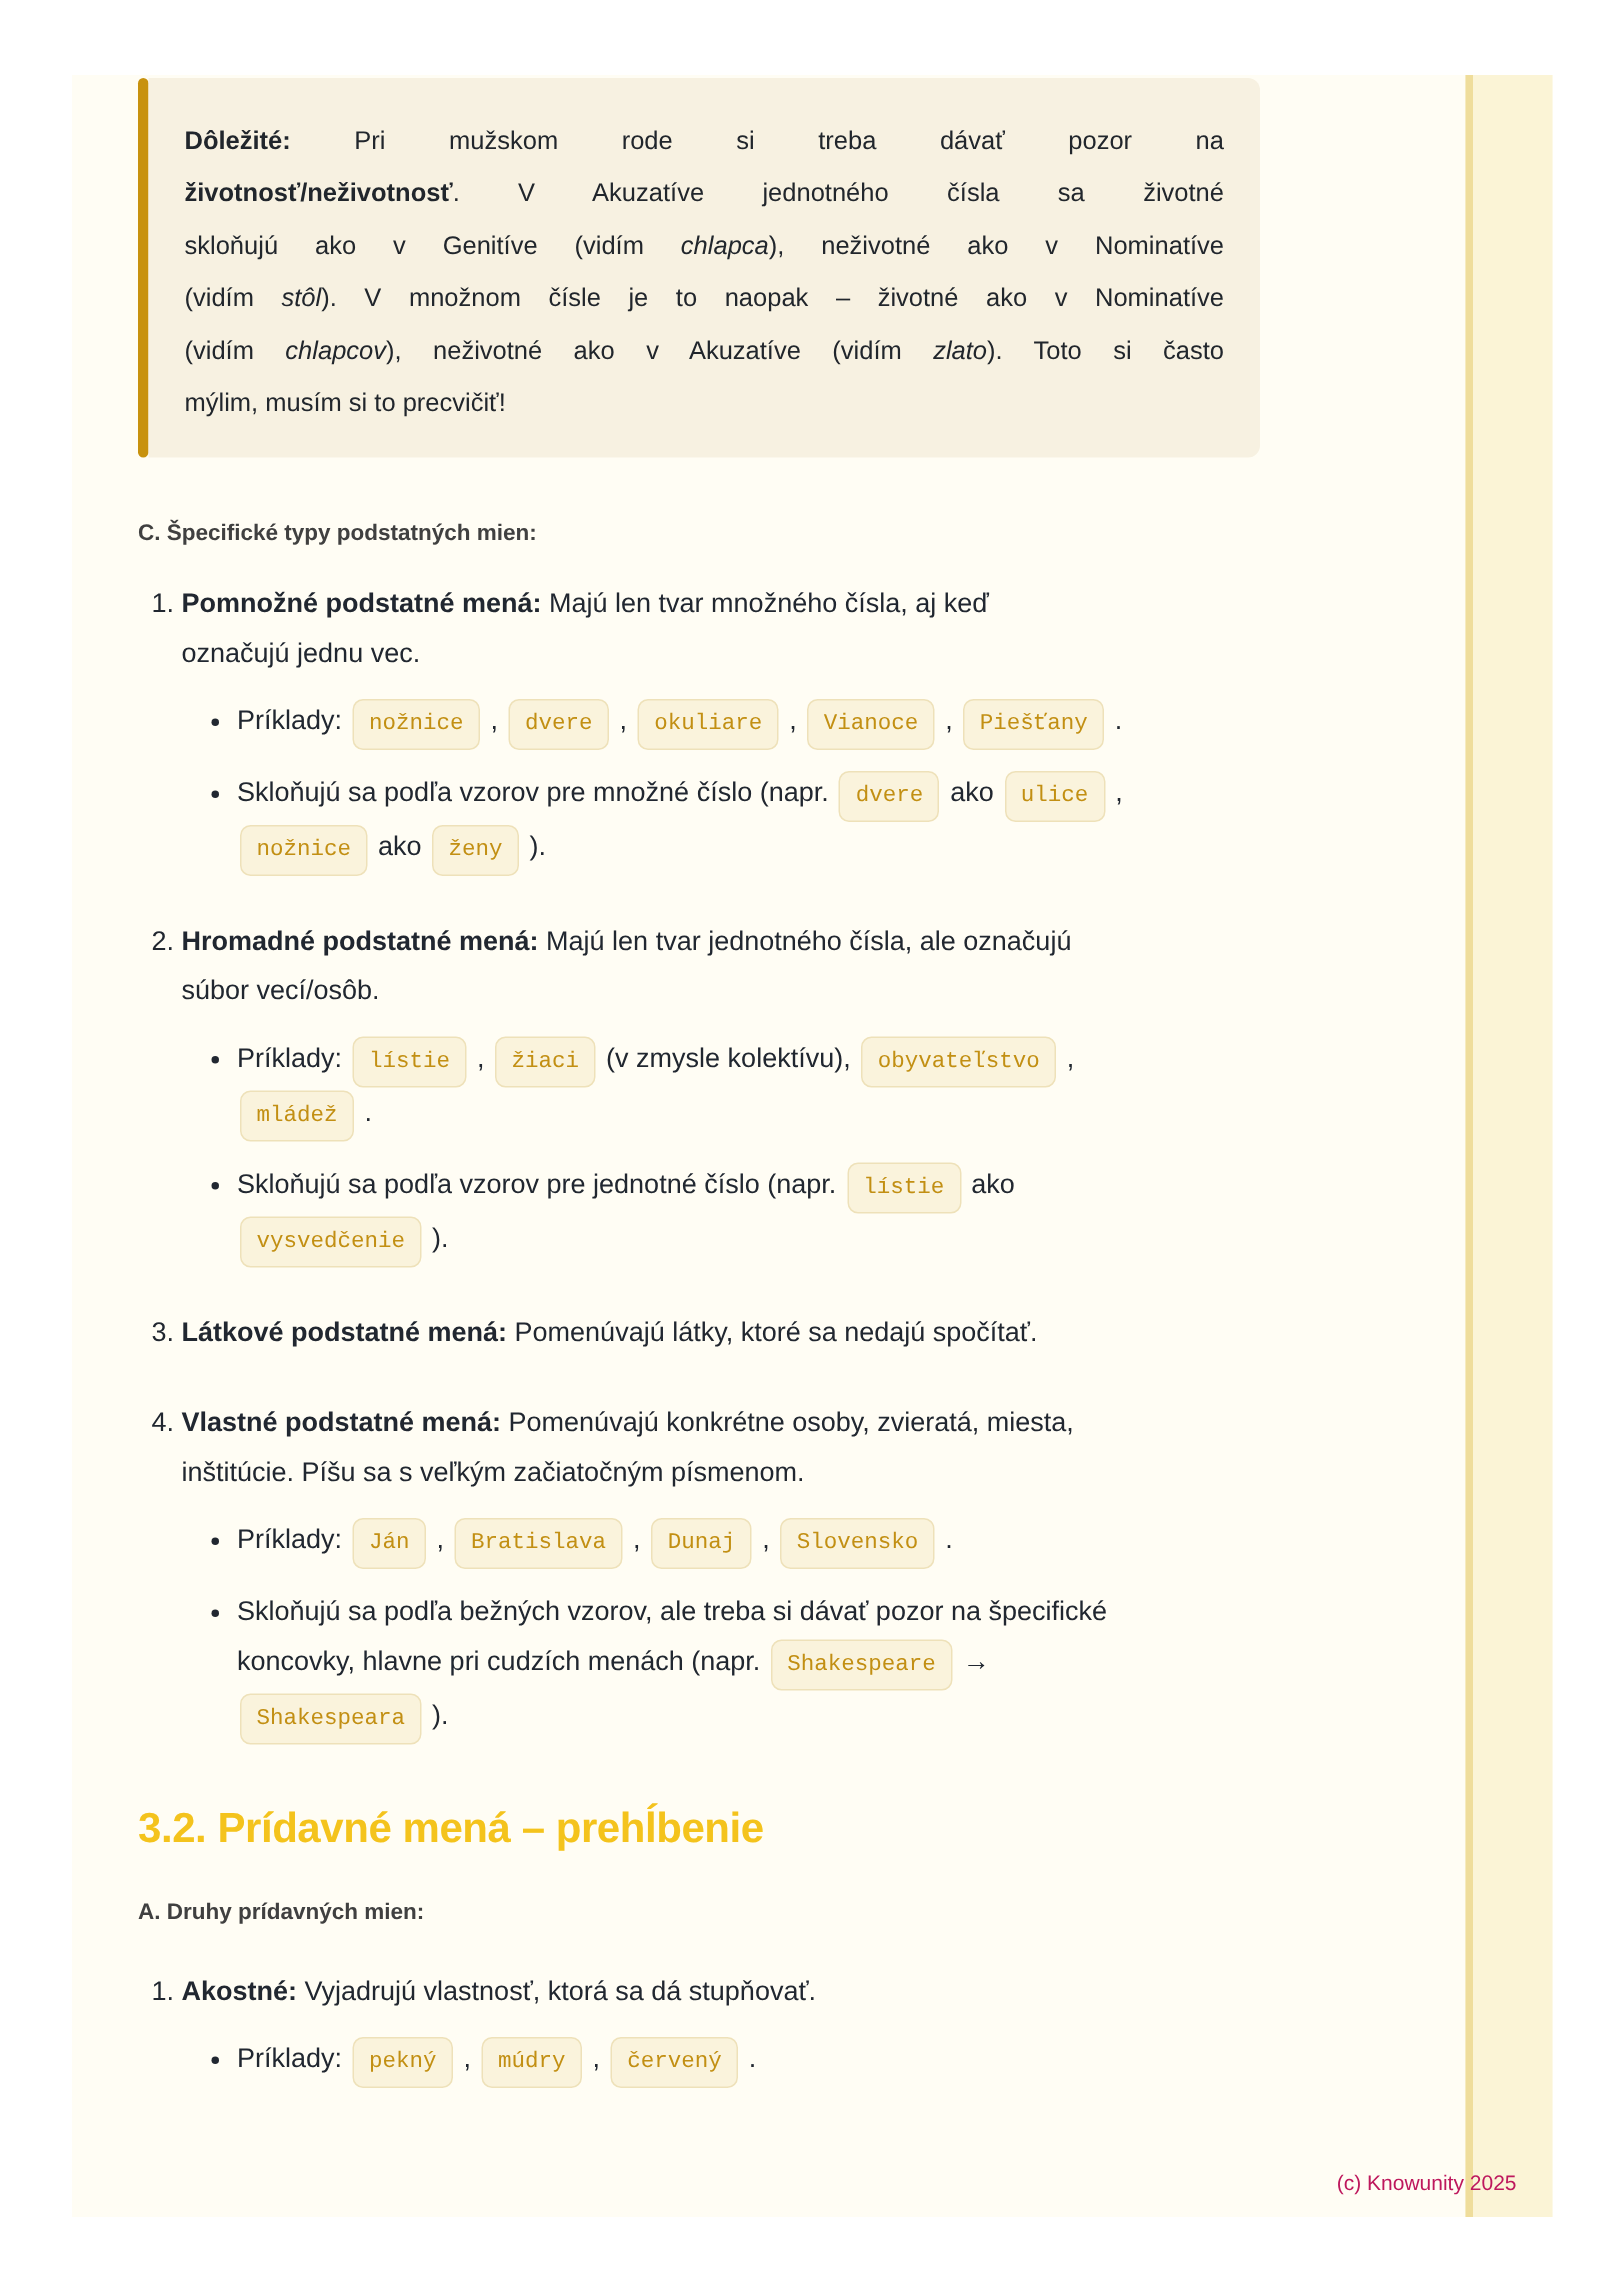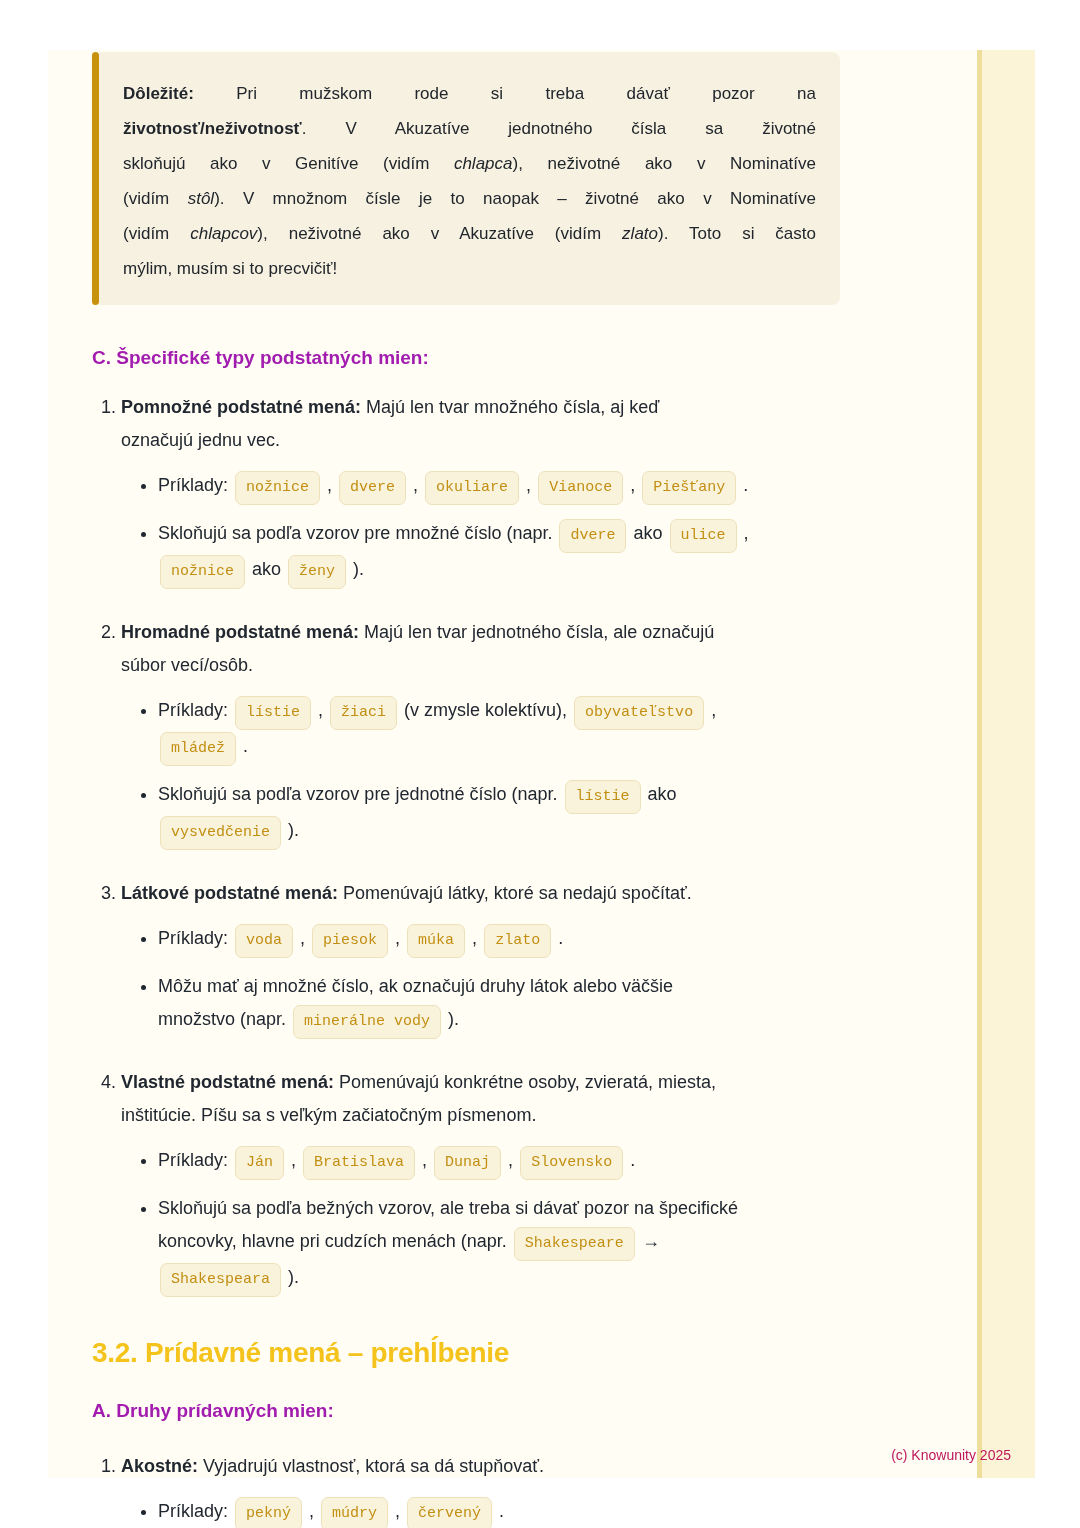"C. Špecifické typy podstatných mien:" .subhead { color: #a21caf -> #404040; font-size: 19px -> 15px }
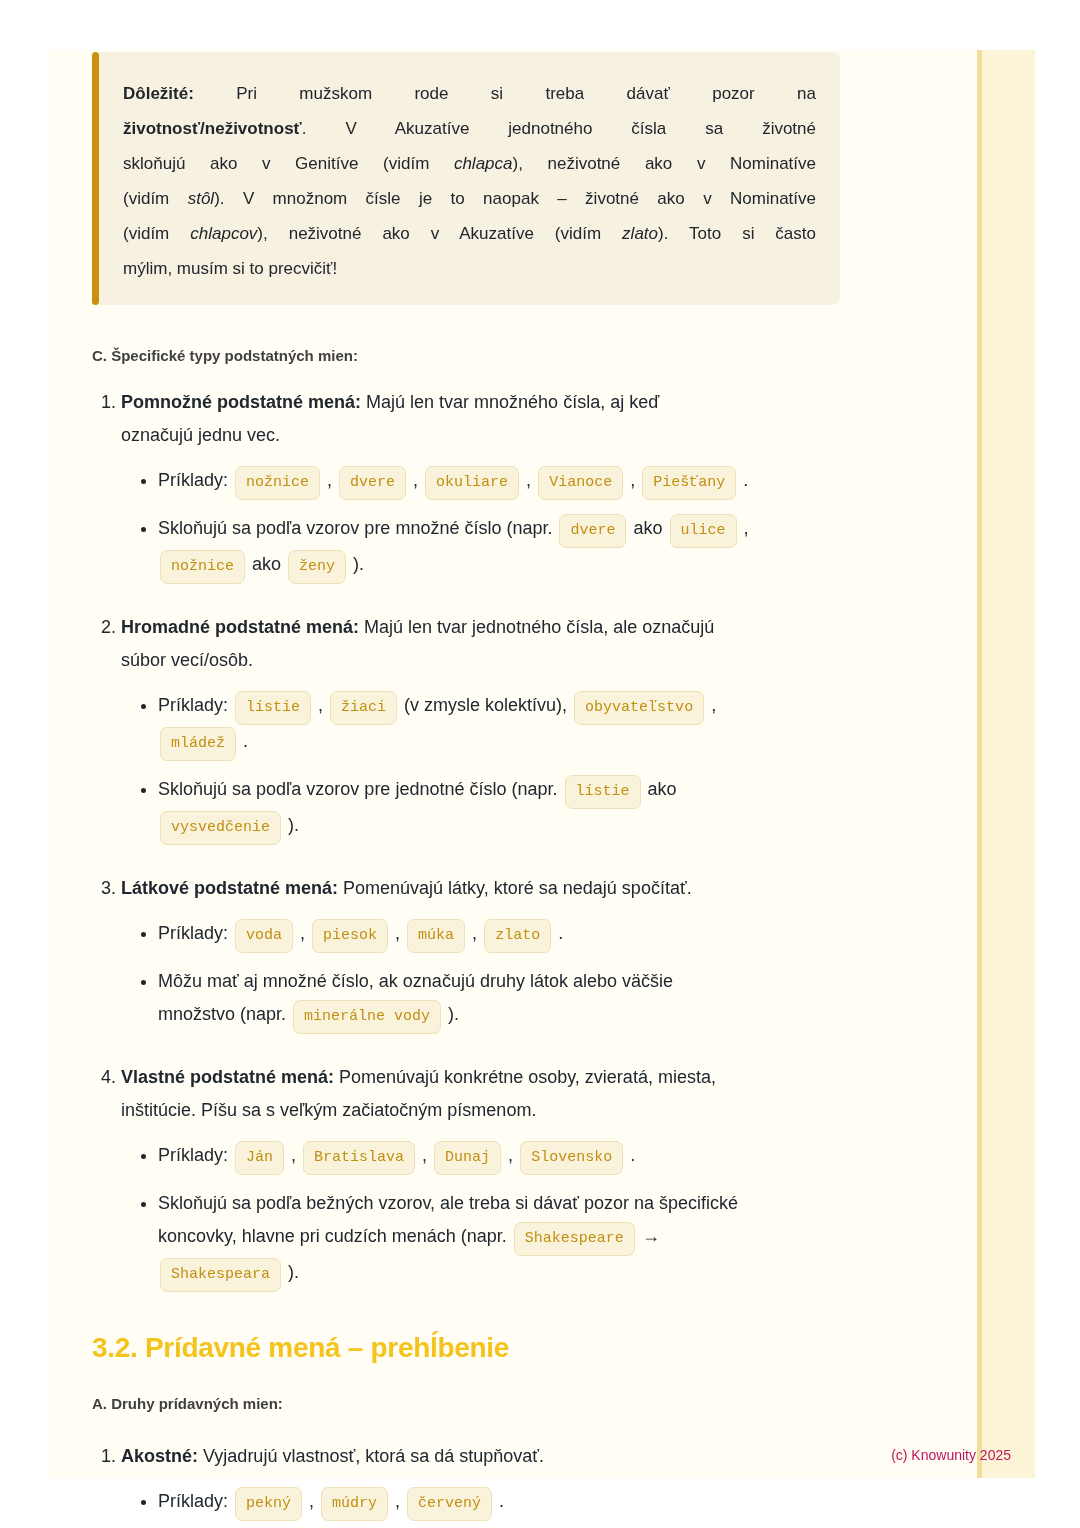"Príklady: voda , piesok ," ul.bullets { html: <ul> <li>Príklady: <code>voda</code> , <code>piesok</code> , <code>múka</code> , <code>zlato</code> .</li> <li>Môžu mať aj množné číslo, ak označujú druhy látok alebo väčšie<br>množstvo (napr. <code>minerálne vody</code> ).</li> </ul> -> none }
